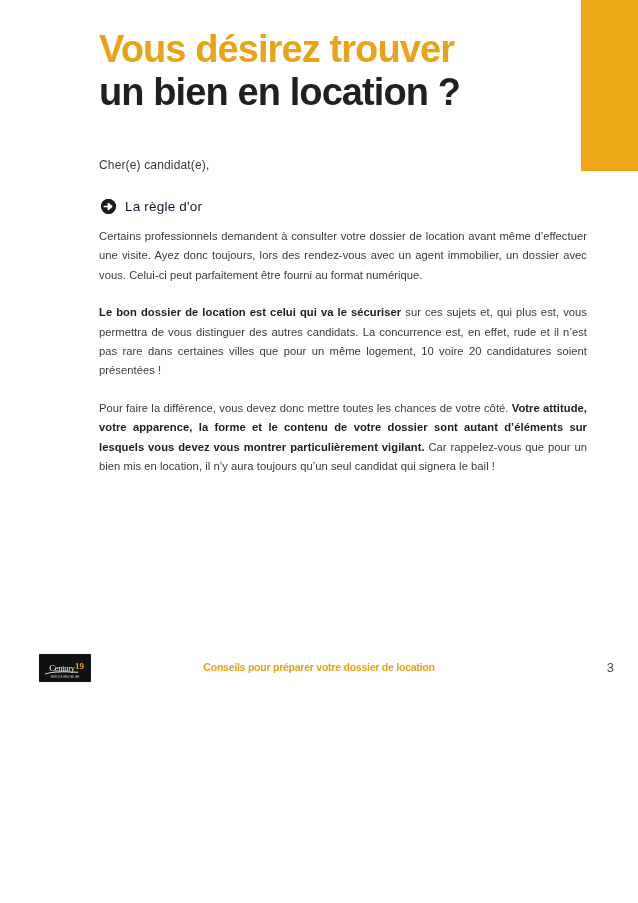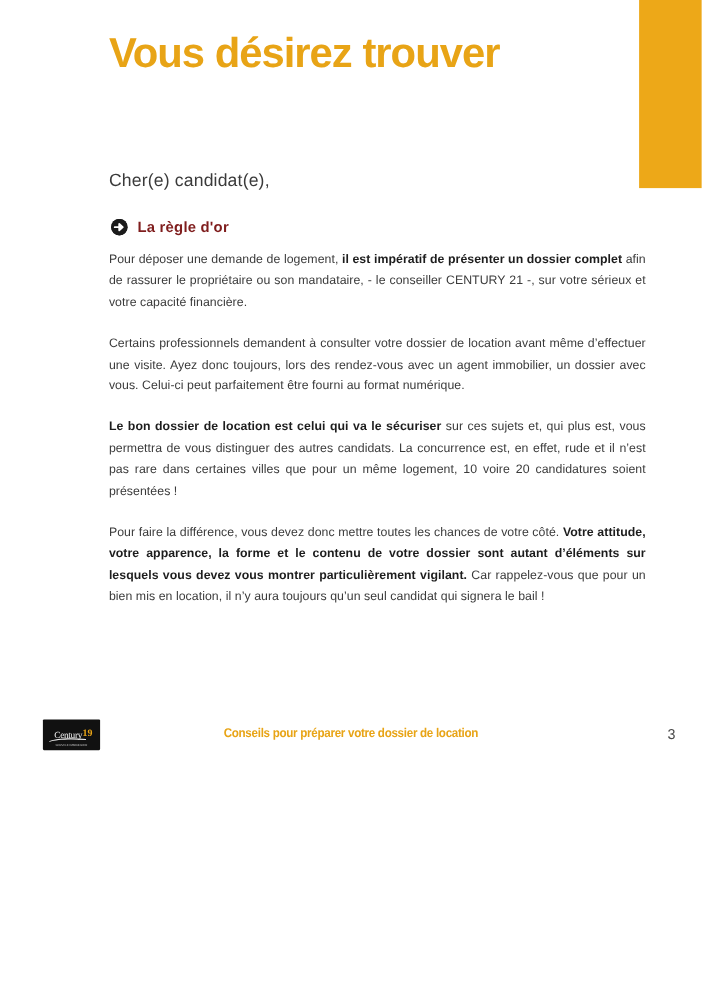"un bien en location ?" div.title-line { html: none -> <div>un bien en location ?</div> }
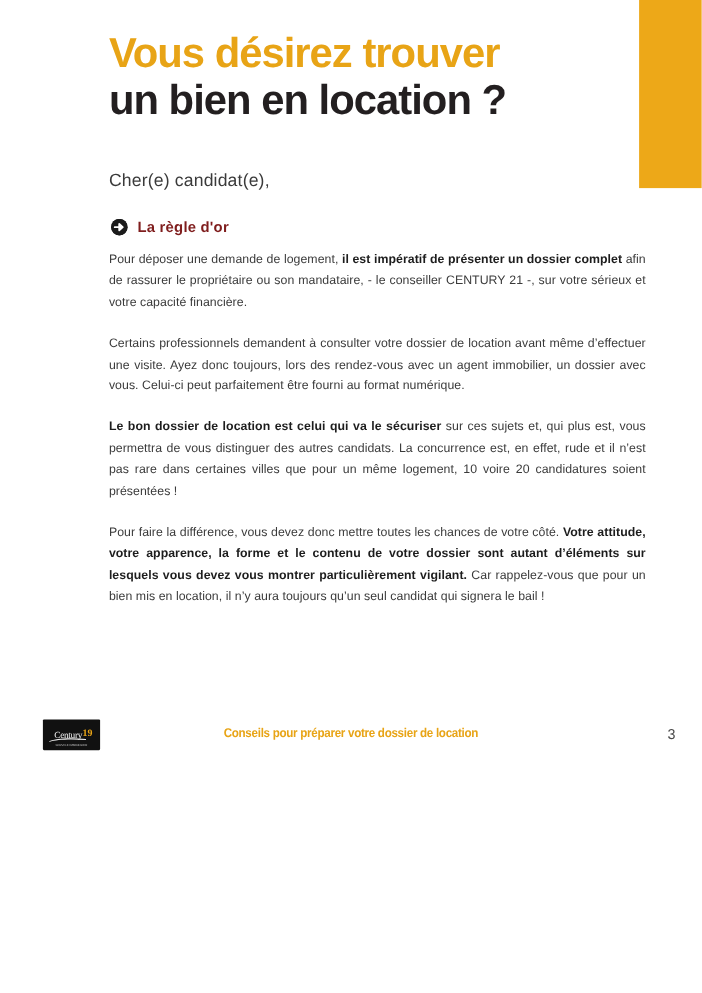"Cher(e) candidat(e)," .salutation { font-size: 16px -> 12px }
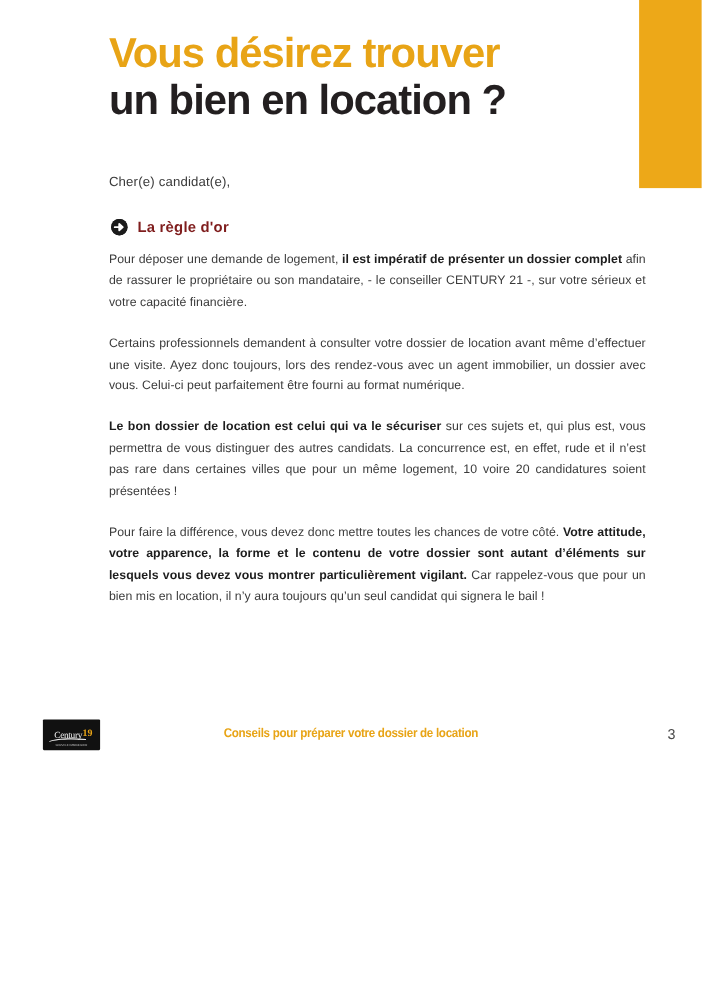"La règle d'or" .section-title { color: #7f1d1d -> #0f172a; font-weight: 700 -> 400 }
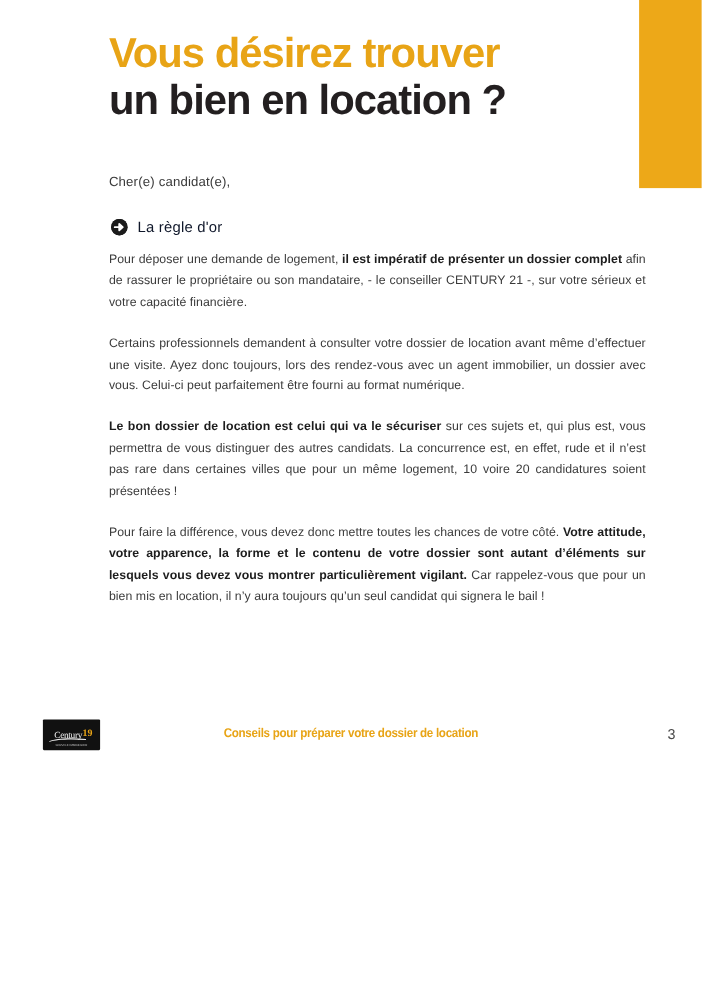"Pour déposer une demande de" p.para { html: <p><span>Pour déposer une demande de logement, </span><b>il est impératif de présenter un dossier complet</b><span> afin de rassurer le propriétaire ou son mandataire, - le conseiller CENTURY 21 -, sur votre sérieux et votre capacité financière.</span></p> -> none }
